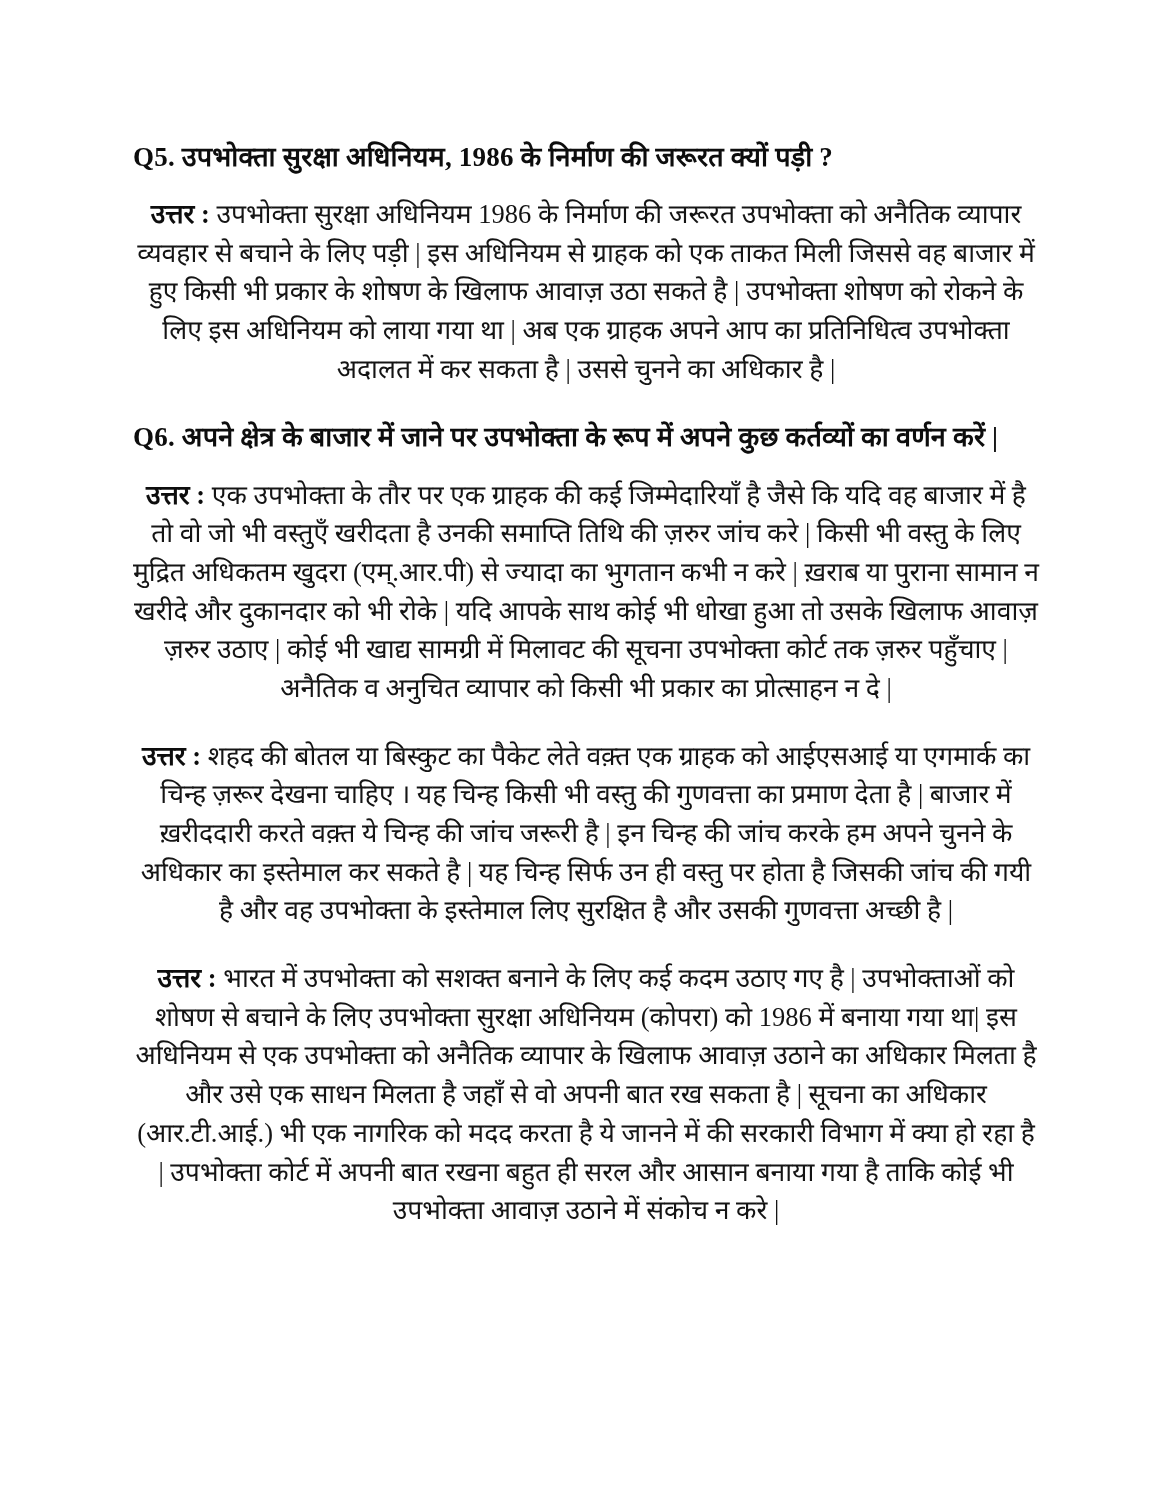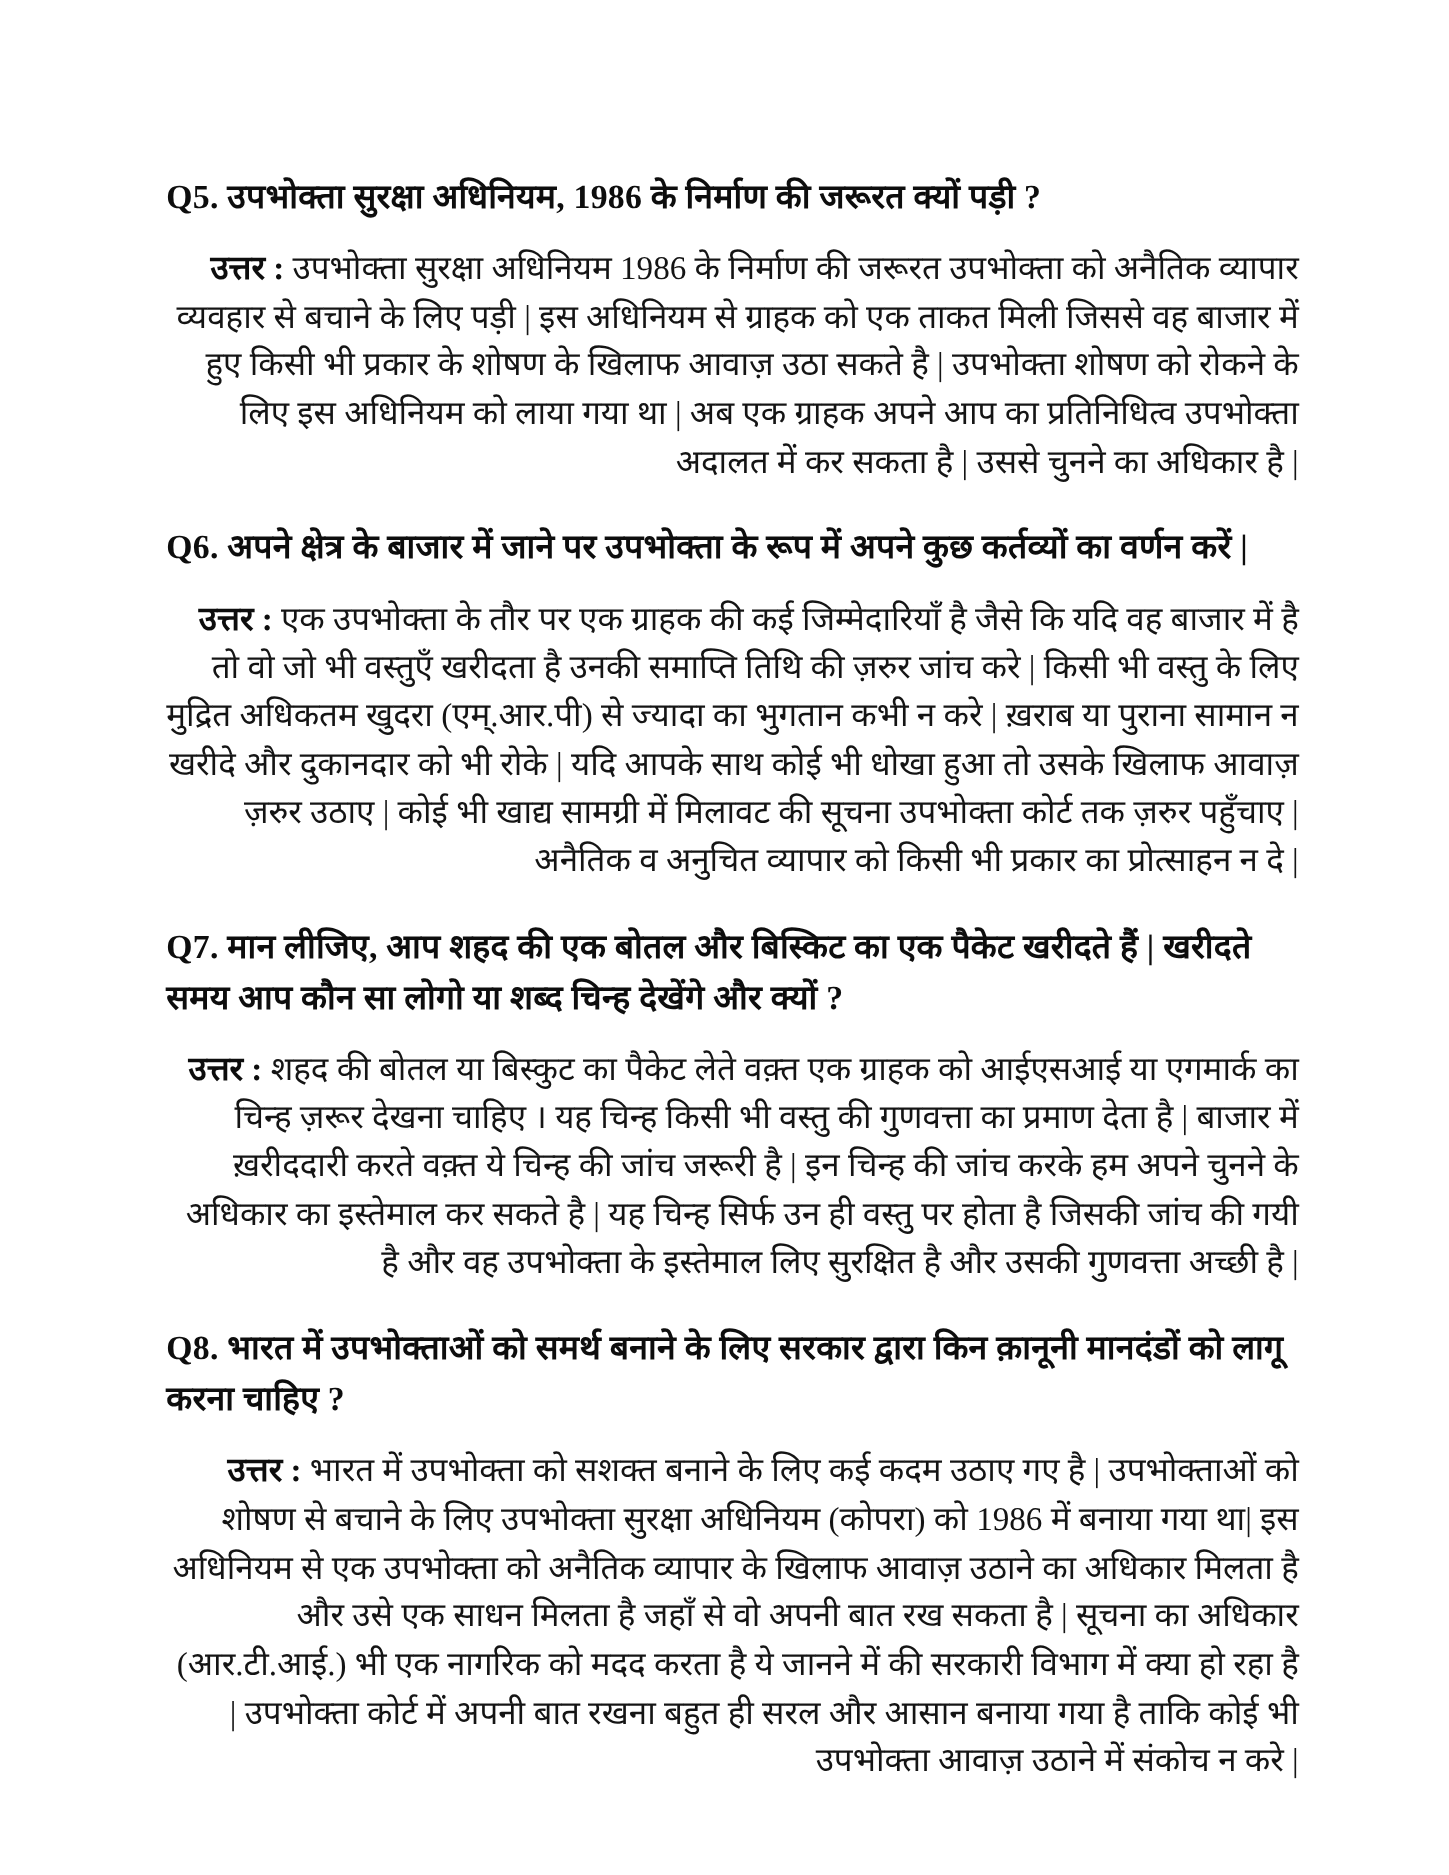"उत्तर : उपभोक्ता सुरक्षा अधिनियम" .answer { text-align: right -> center }
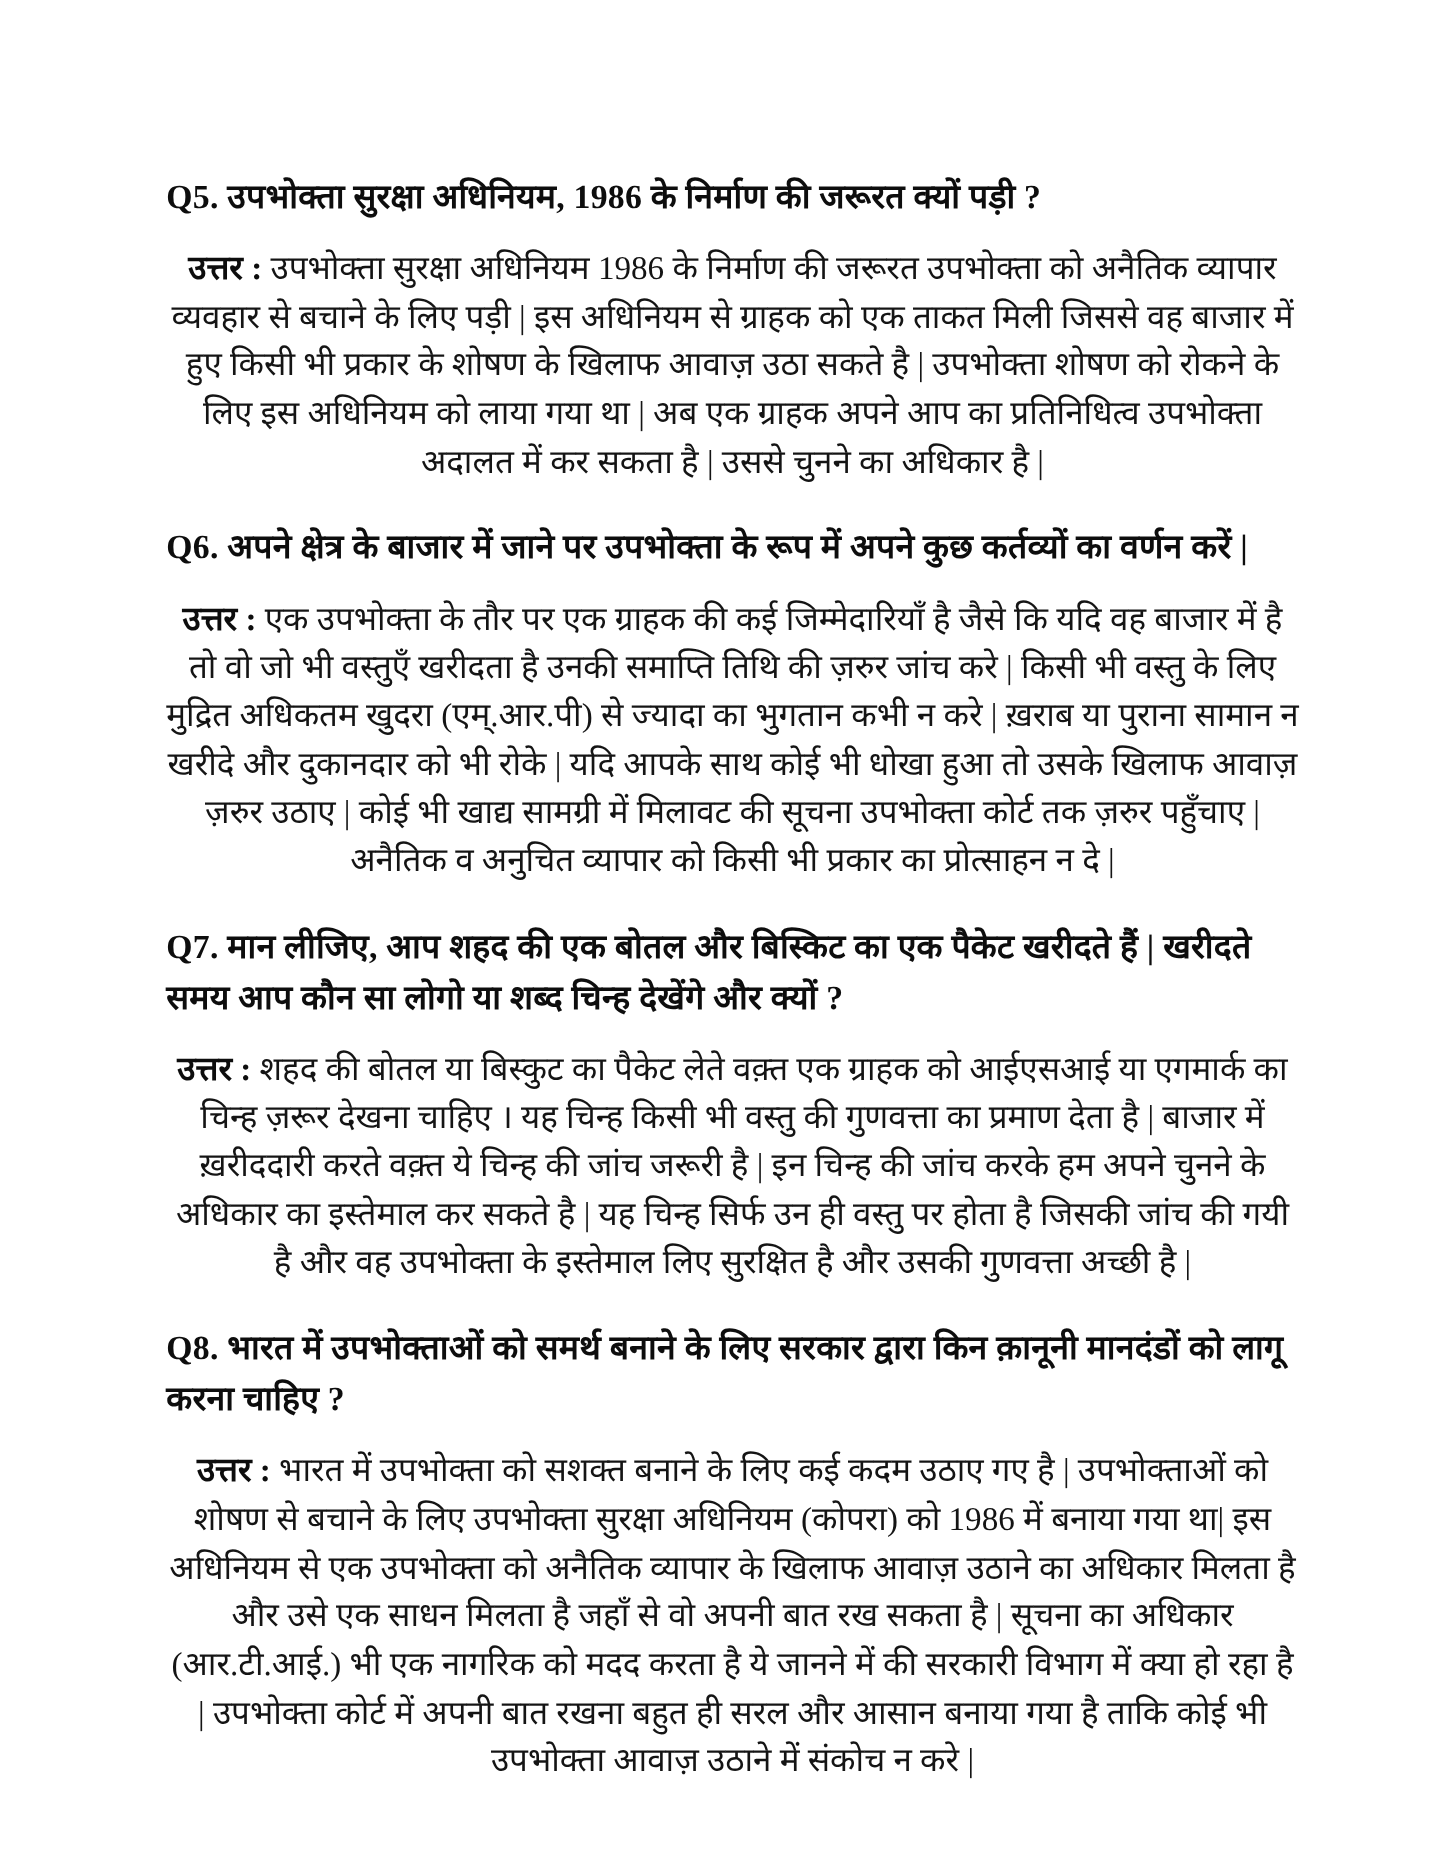"Q7. मान लीजिए, आप शहद" h3.question { html: <h3>Q7. मान लीजिए, आप शहद की एक बोतल और बिस्किट का एक पैकेट खरीदते हैं | खरीदते समय आप कौन सा लोगो या शब्द चिन्ह देखेंगे और क्यों ?</h3> -> none }
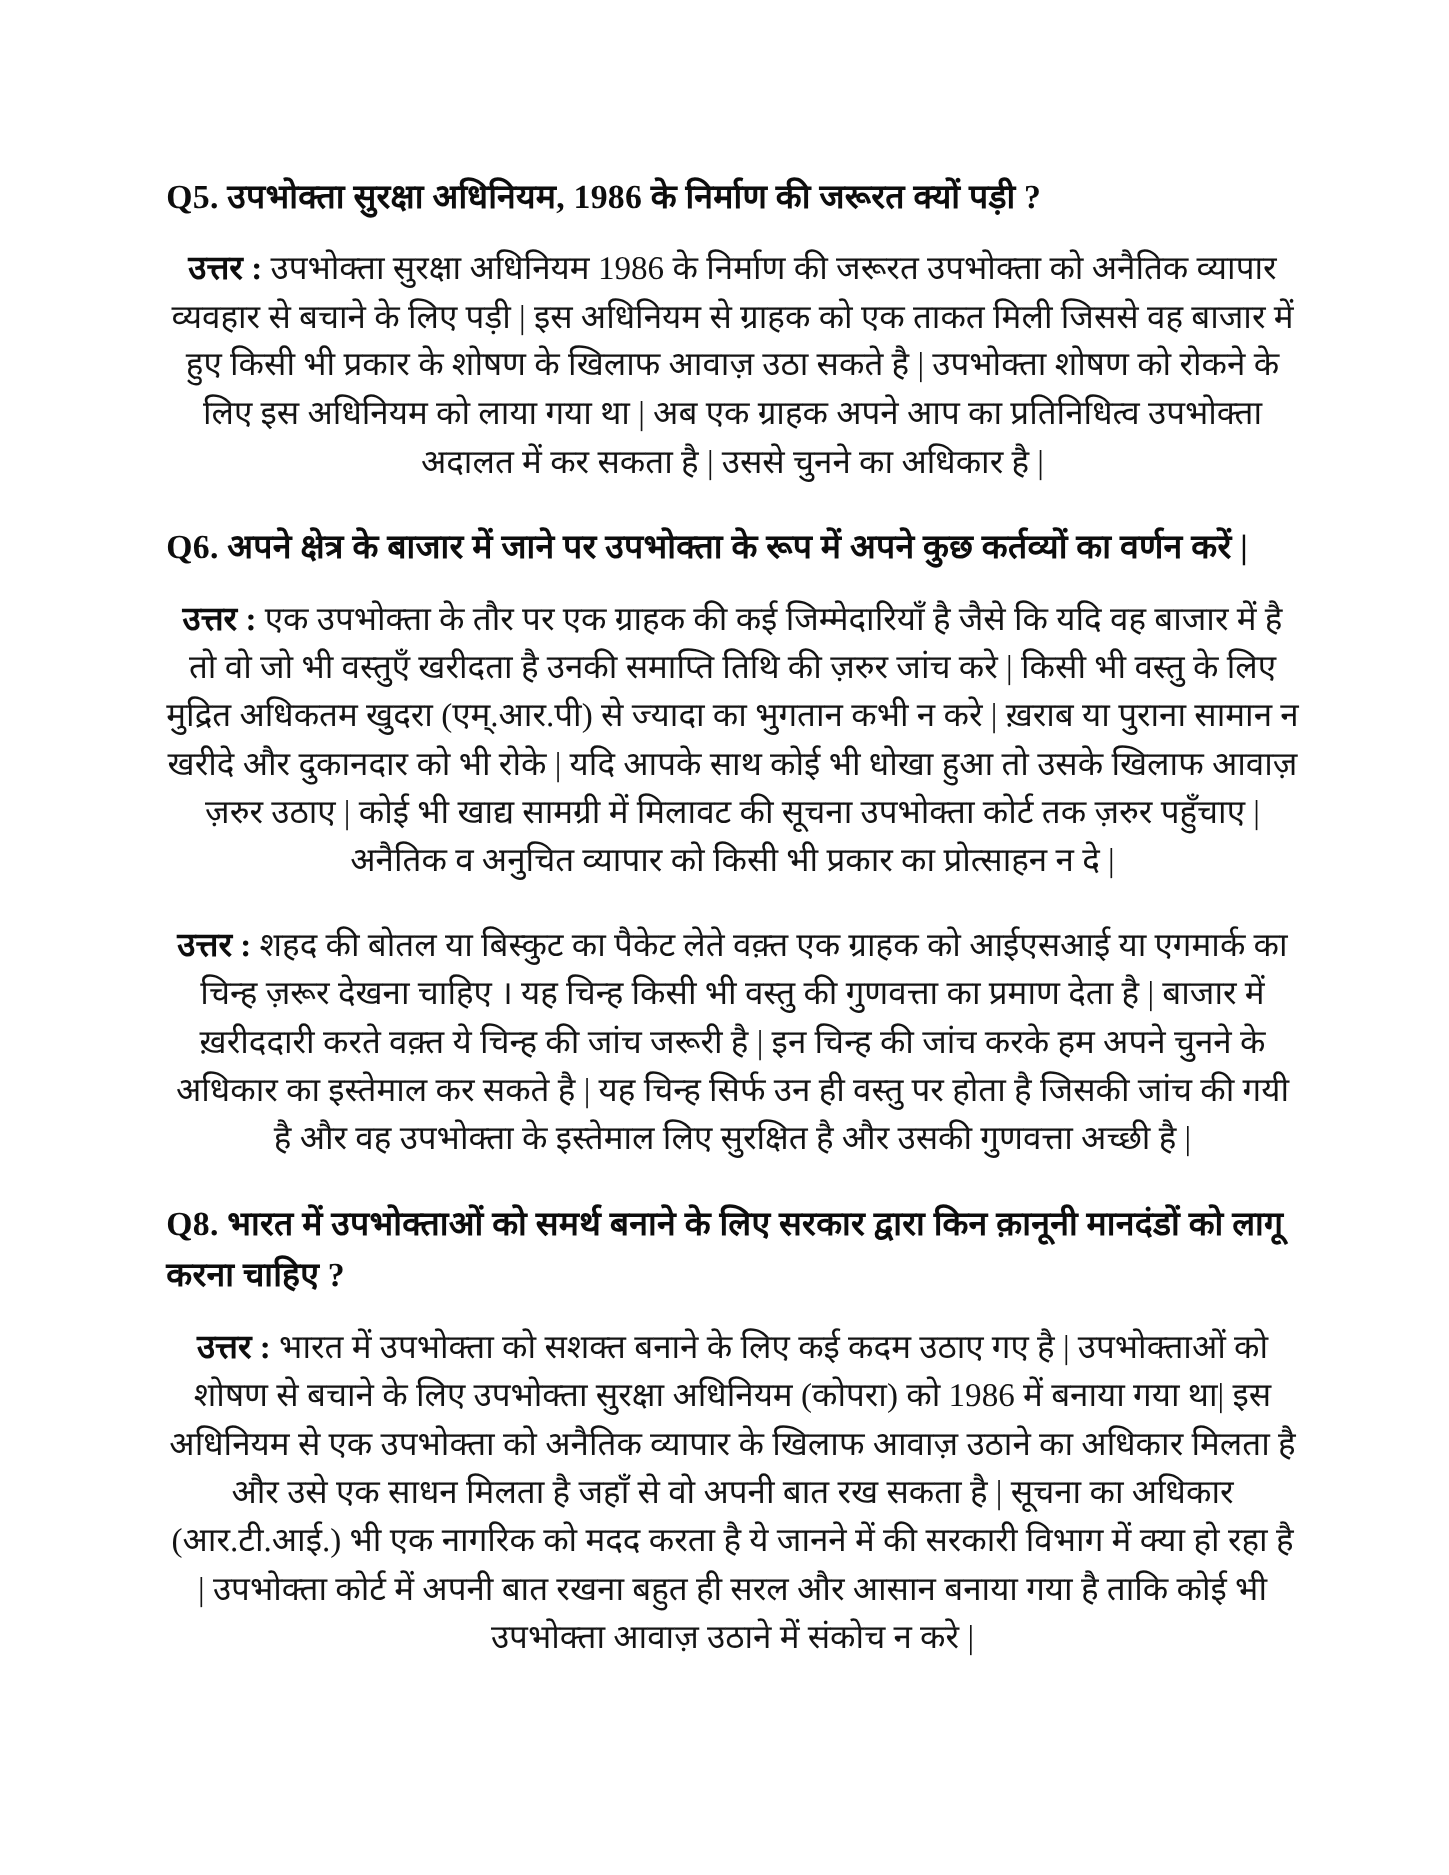"Q8. भारत में उपभोक्ताओं को" h3.question { html: <h3>Q8. भारत में उपभोक्ताओं को समर्थ बनाने के लिए सरकार द्वारा किन क़ानूनी मानदंडों को लागू करना चाहिए ?</h3> -> none }
